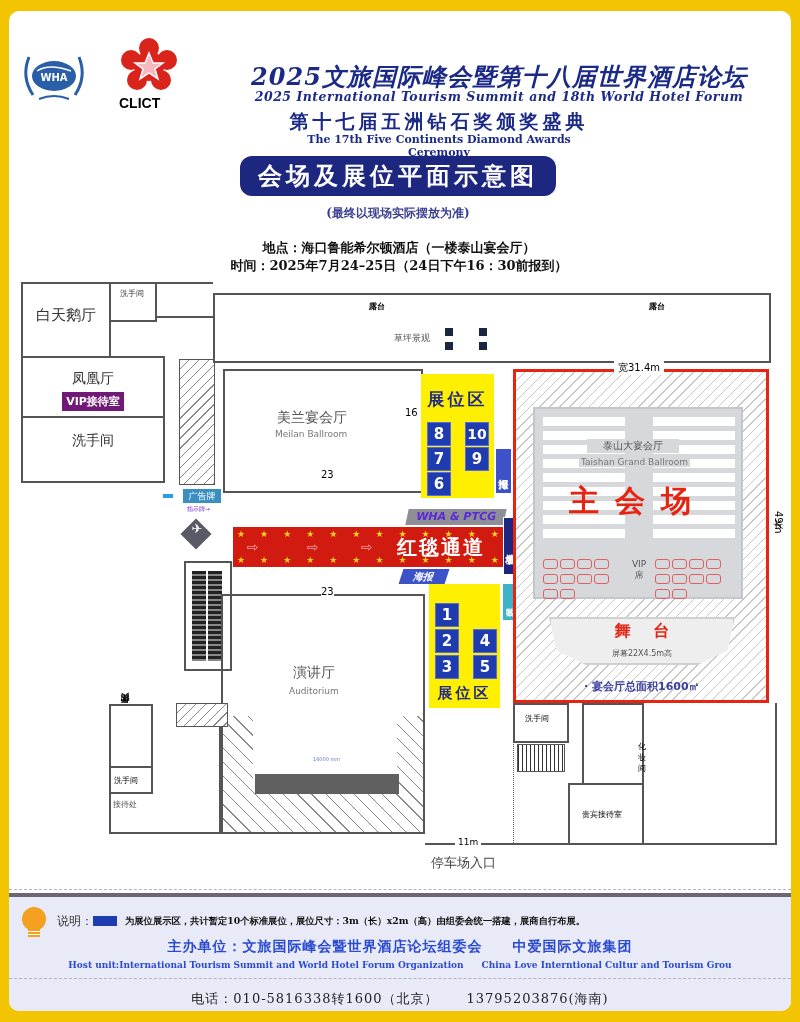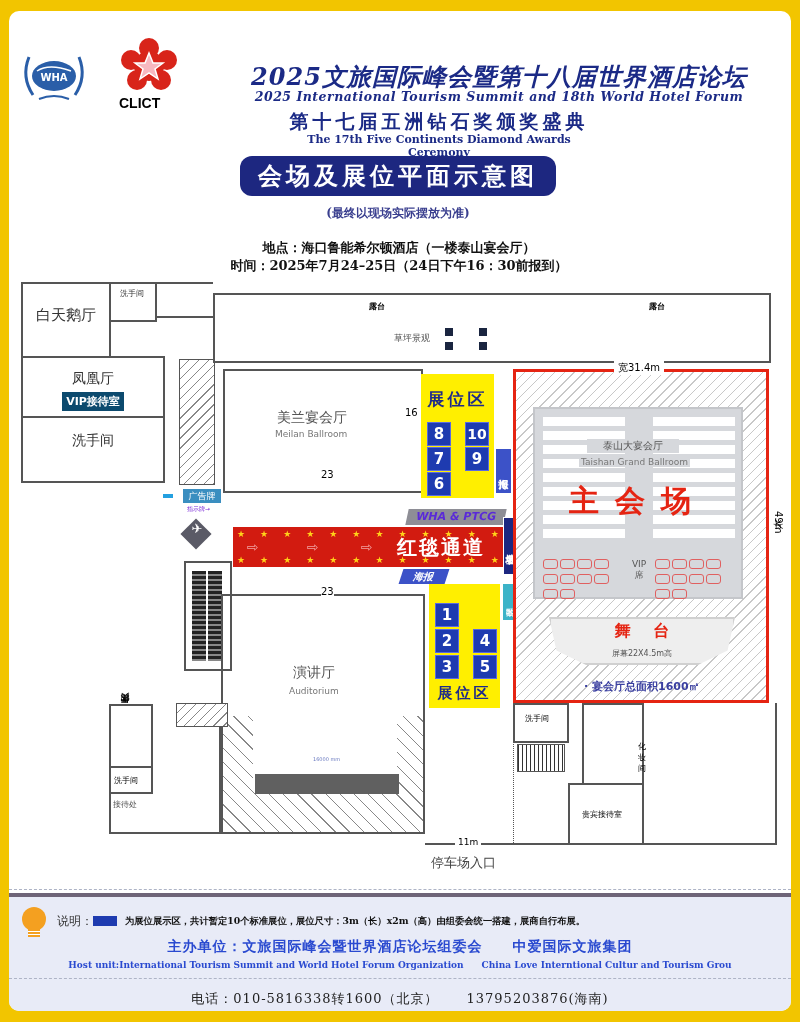"VIP接待室" div { background: #0c4a6e -> #701a75 }
